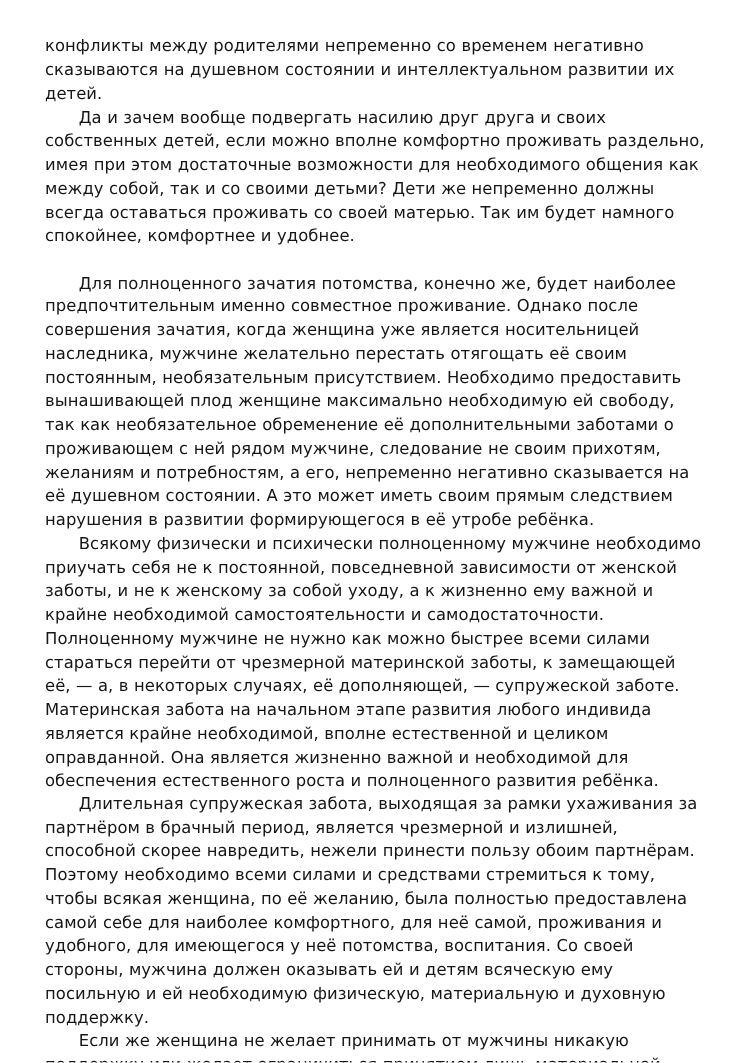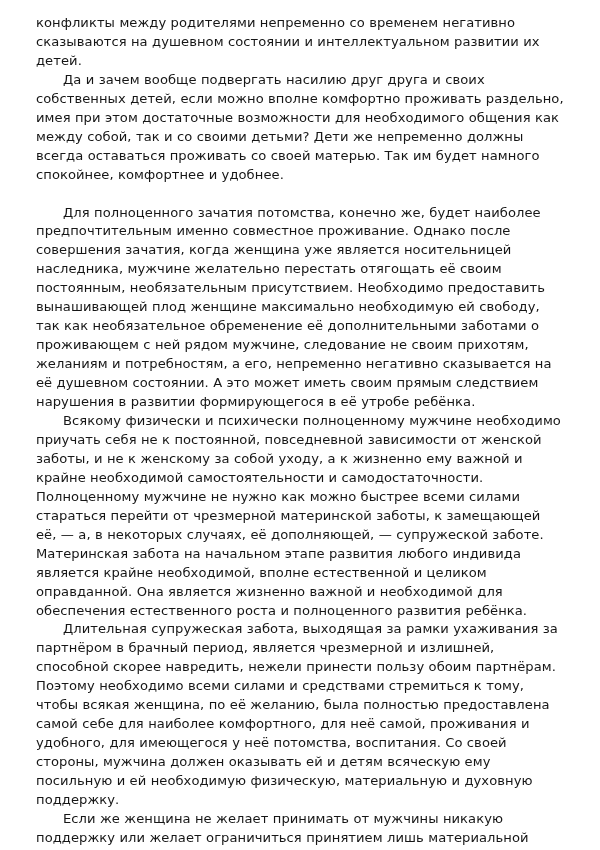"конфликты между родителями непременно со" p.para.no-indent { margin-top: none -> 15px }
